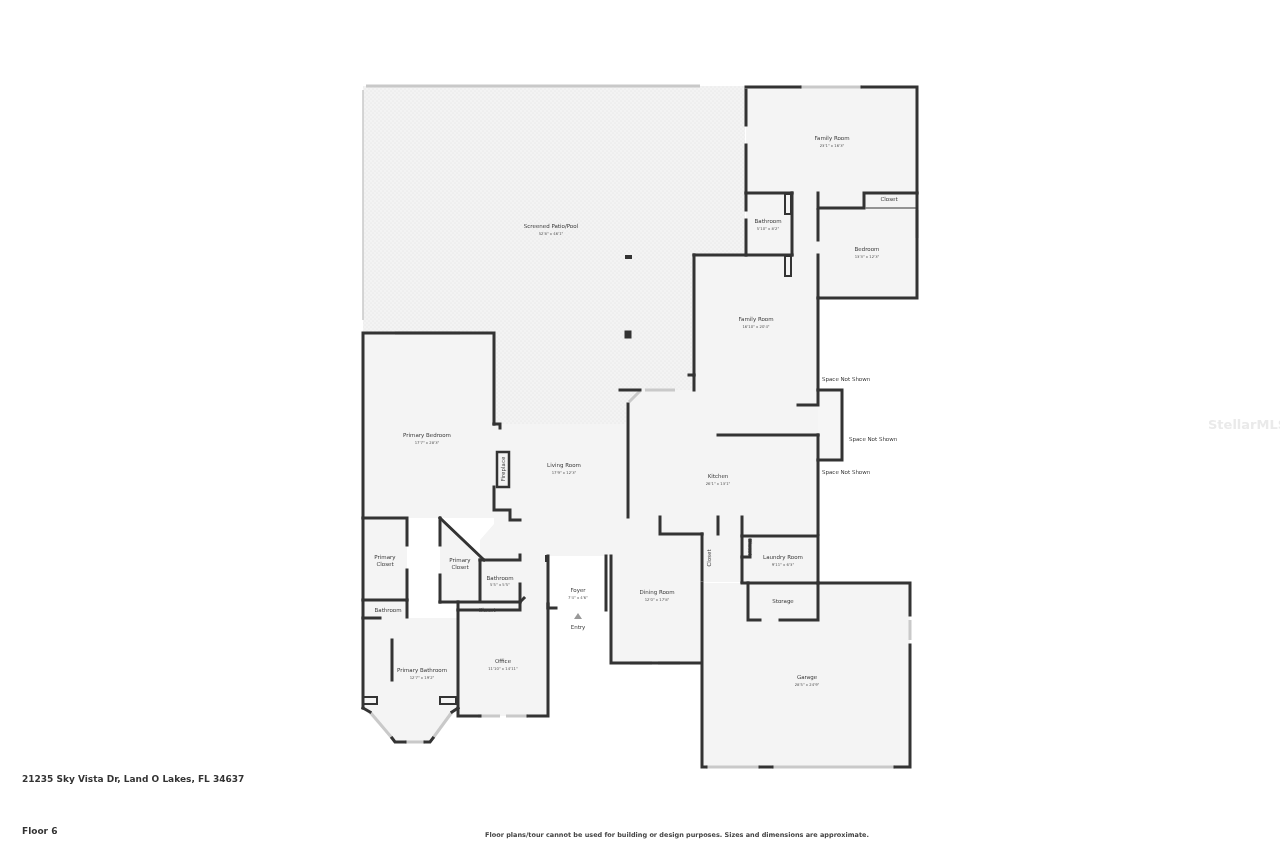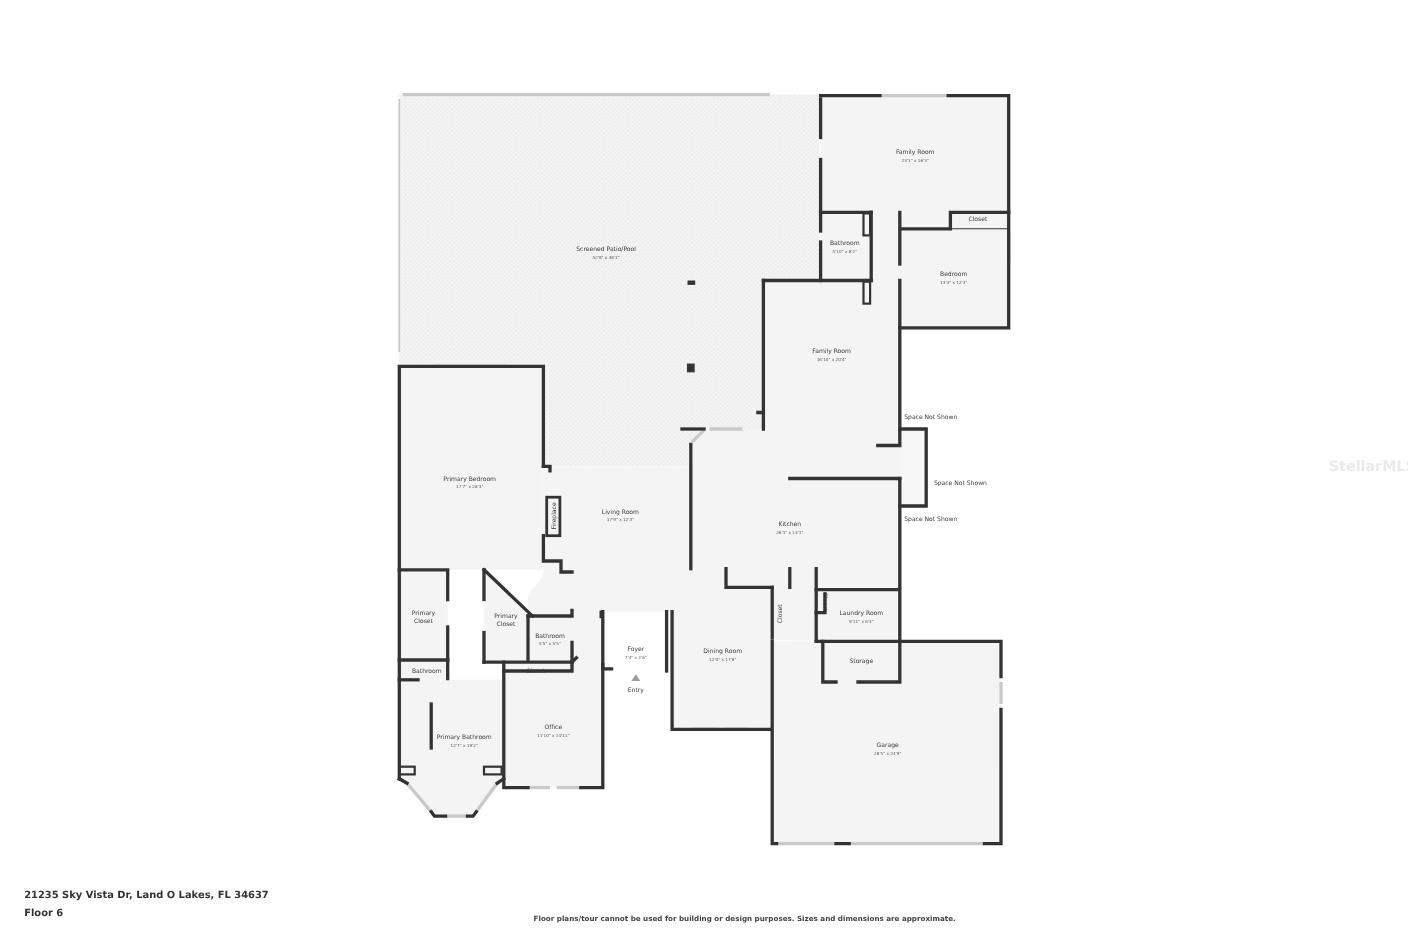"21235 Sky Vista Dr, Land" .address { top: 809px -> 774px }
